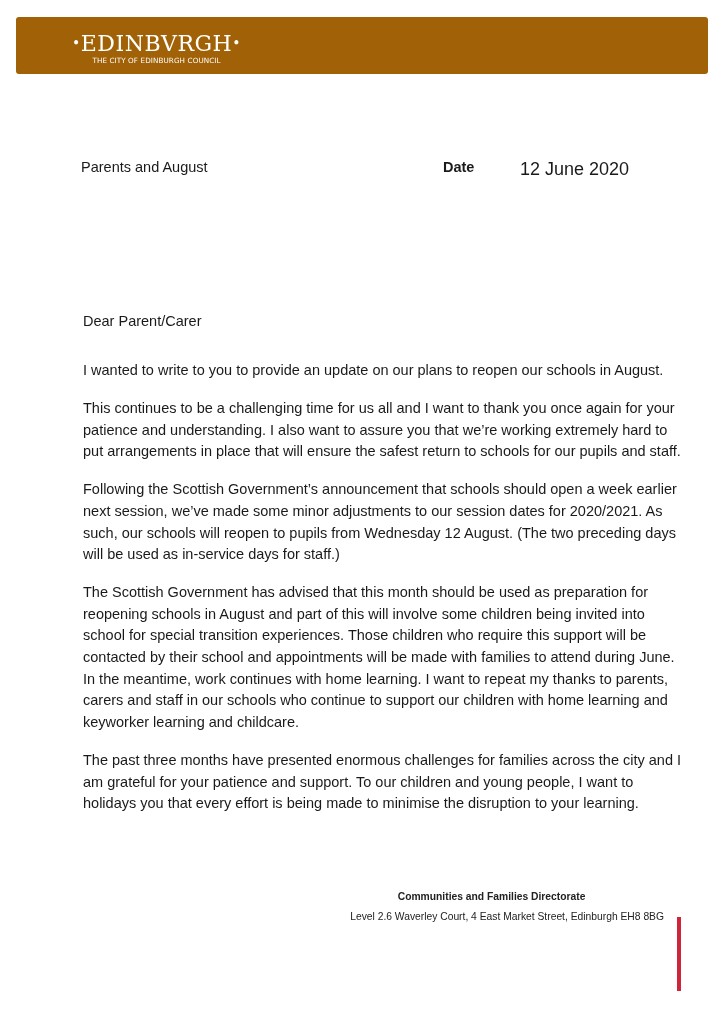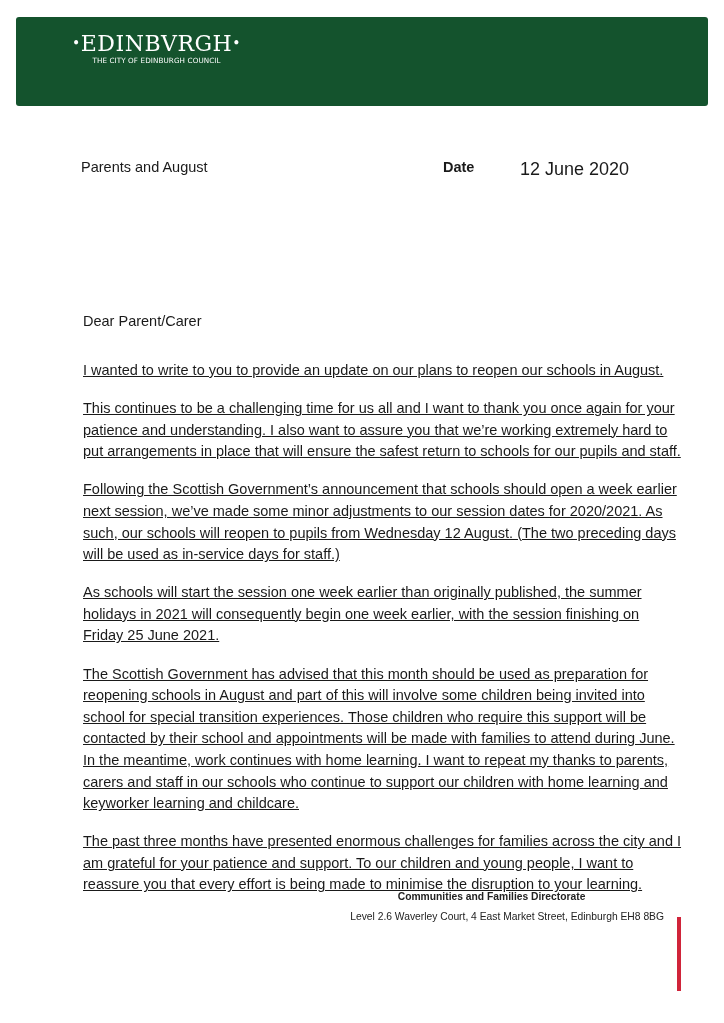"•EDINBVRGH•" .banner { background: #14532d -> #a16207; height: 89px -> 57px }
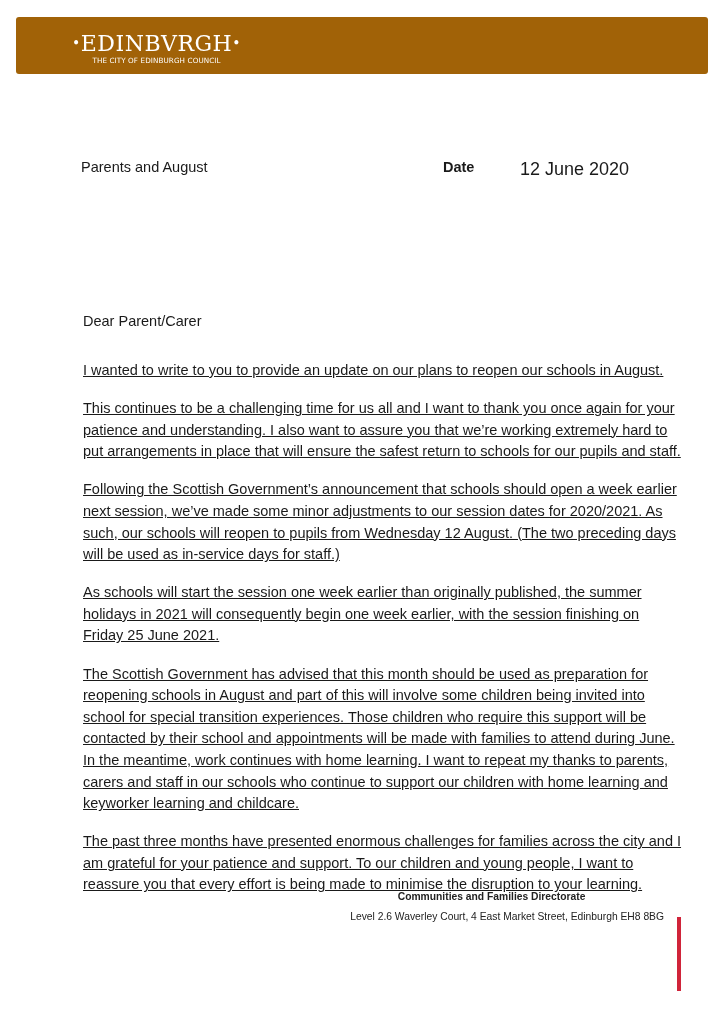"I wanted to write to" .body-text p { text-decoration: underline -> none }
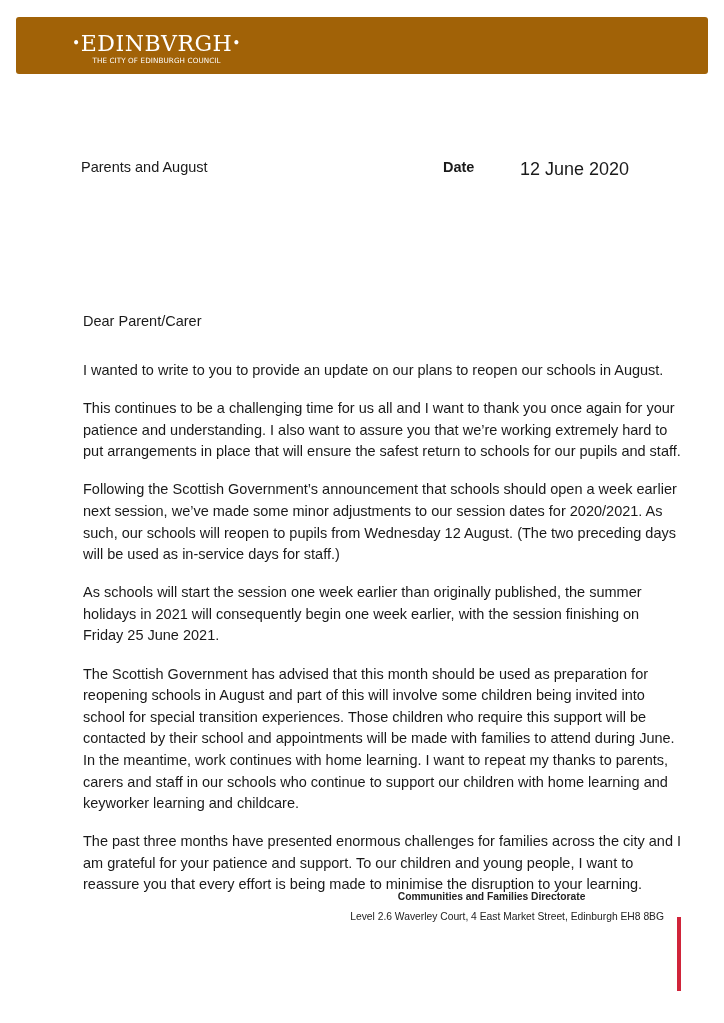"As schools will start the" p { html: <p>As schools will start the session one week earlier than originally published, the summer holidays in 2021 will consequently begin one week earlier, with the session finishing on Friday 25 June 2021.</p> -> none }
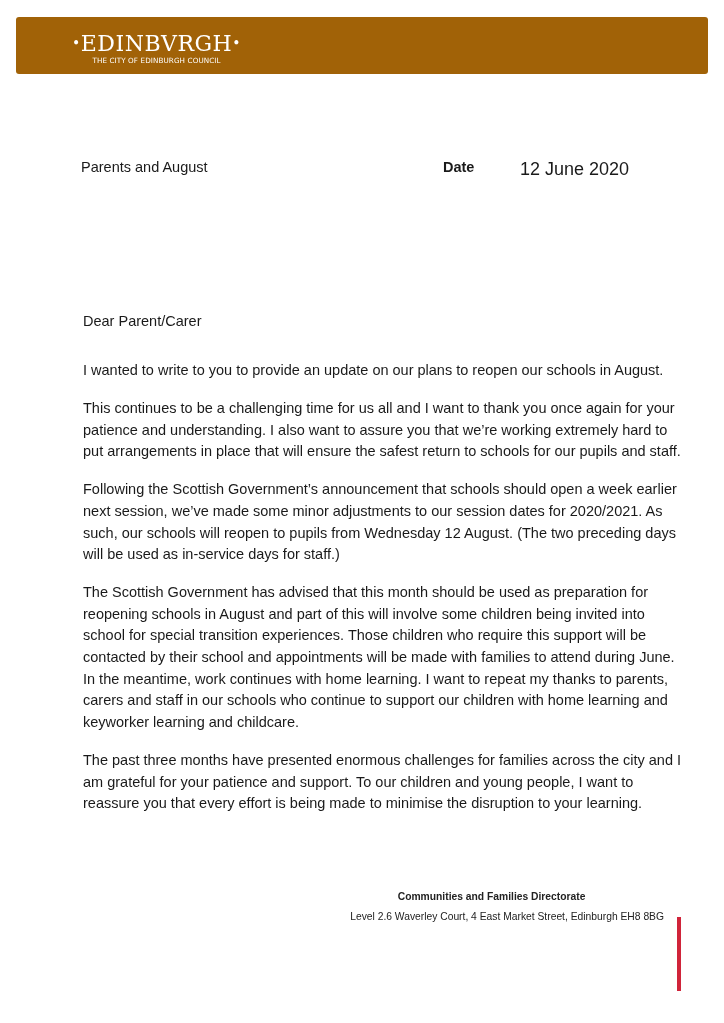"The past three months have" p { text: reassure -> holidays }
